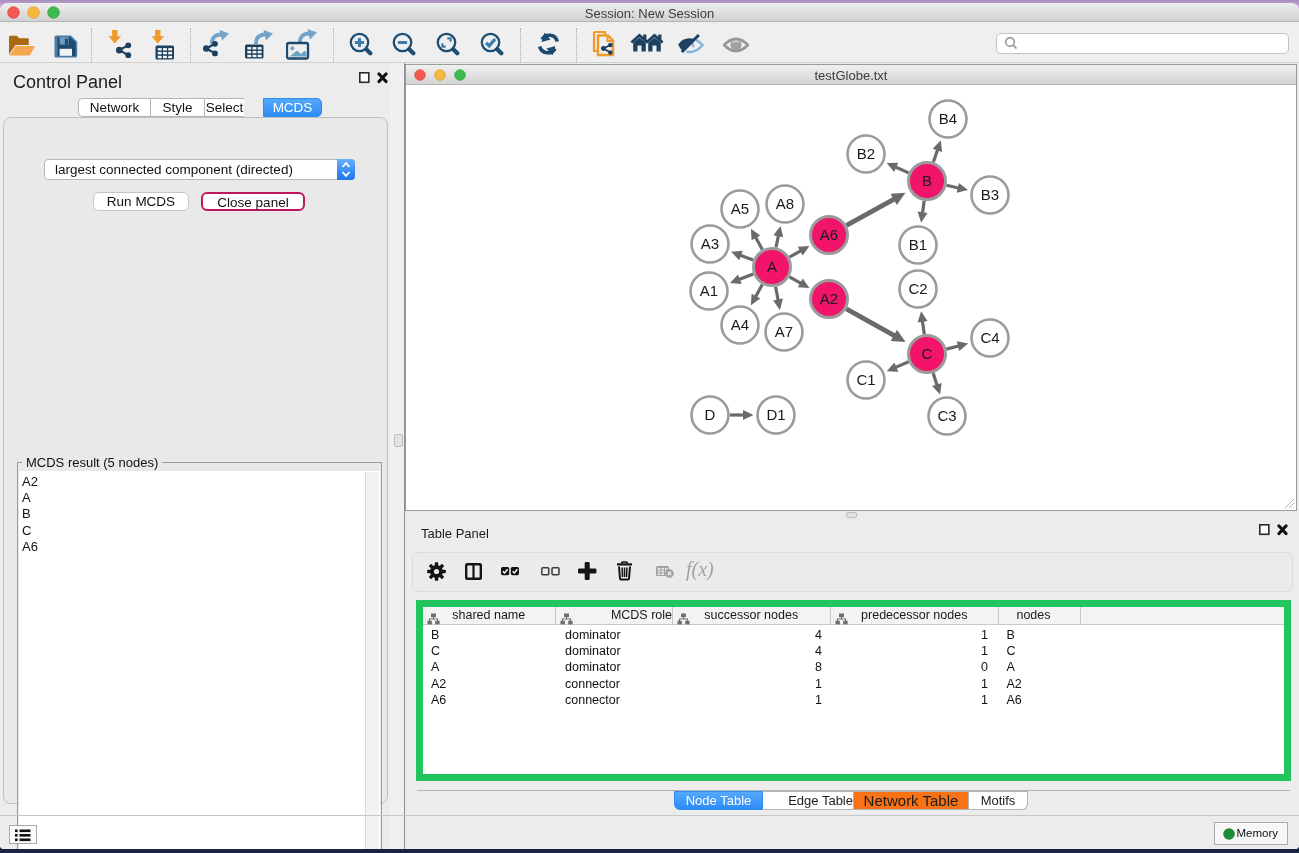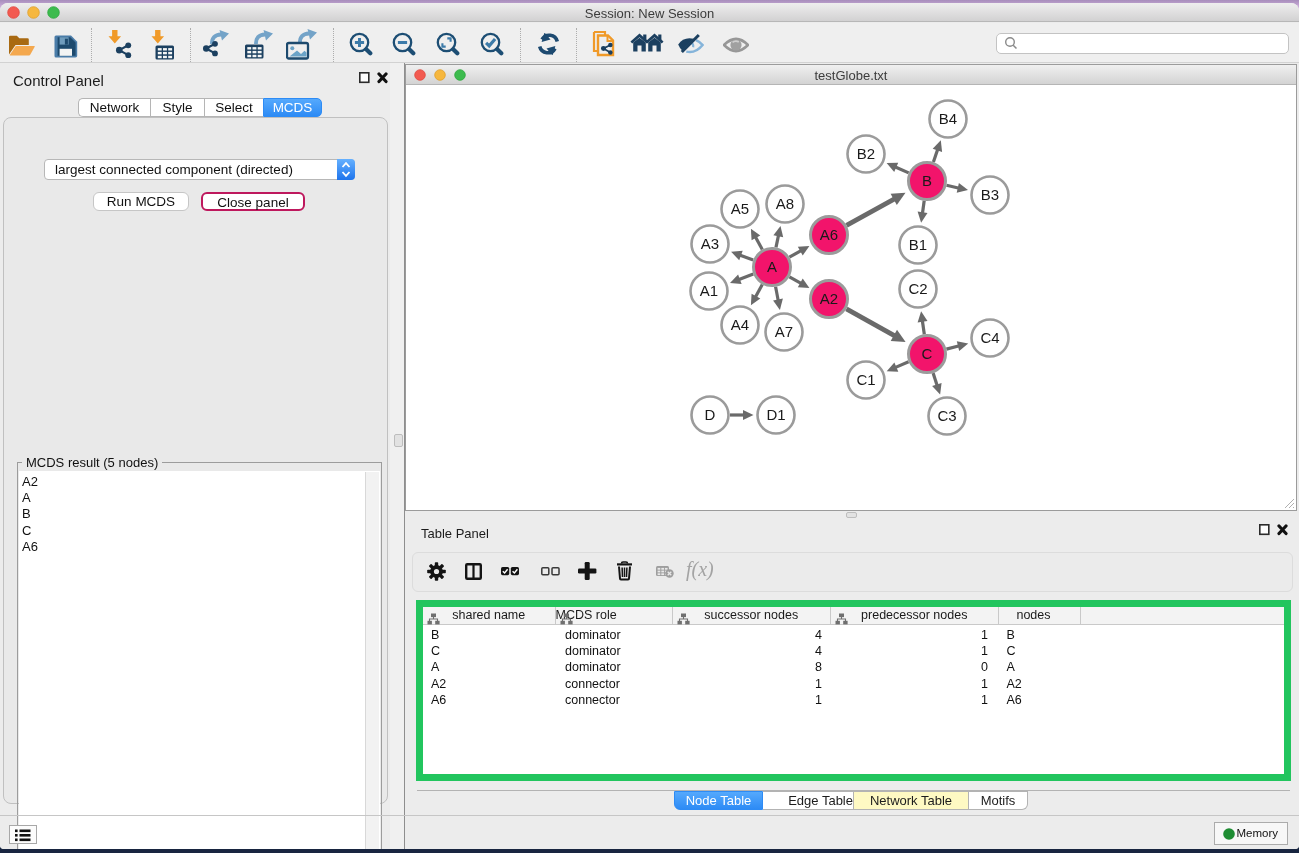"Control Panel" div.abs { font-size: 15px -> 18px }
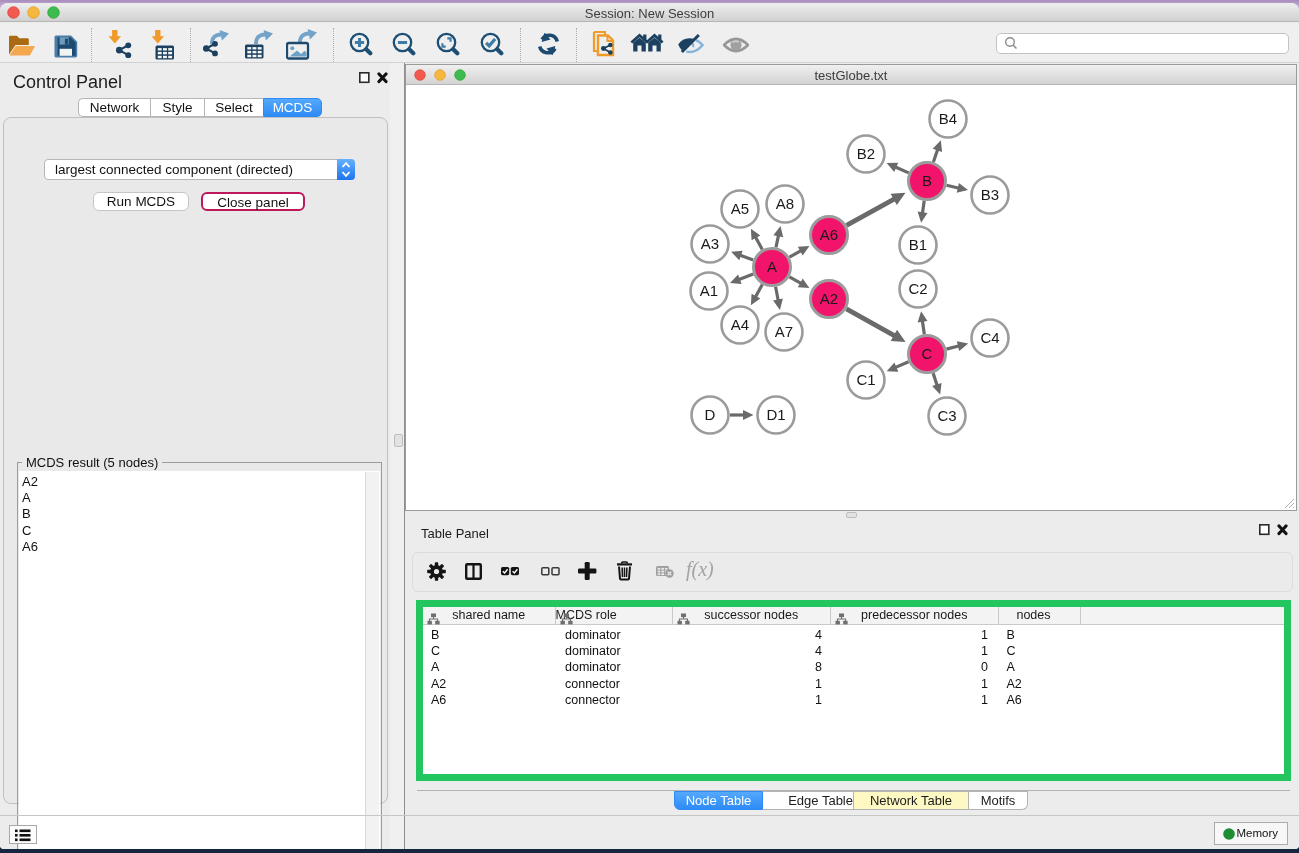"Select" div.abs { width: 59px -> 40px }
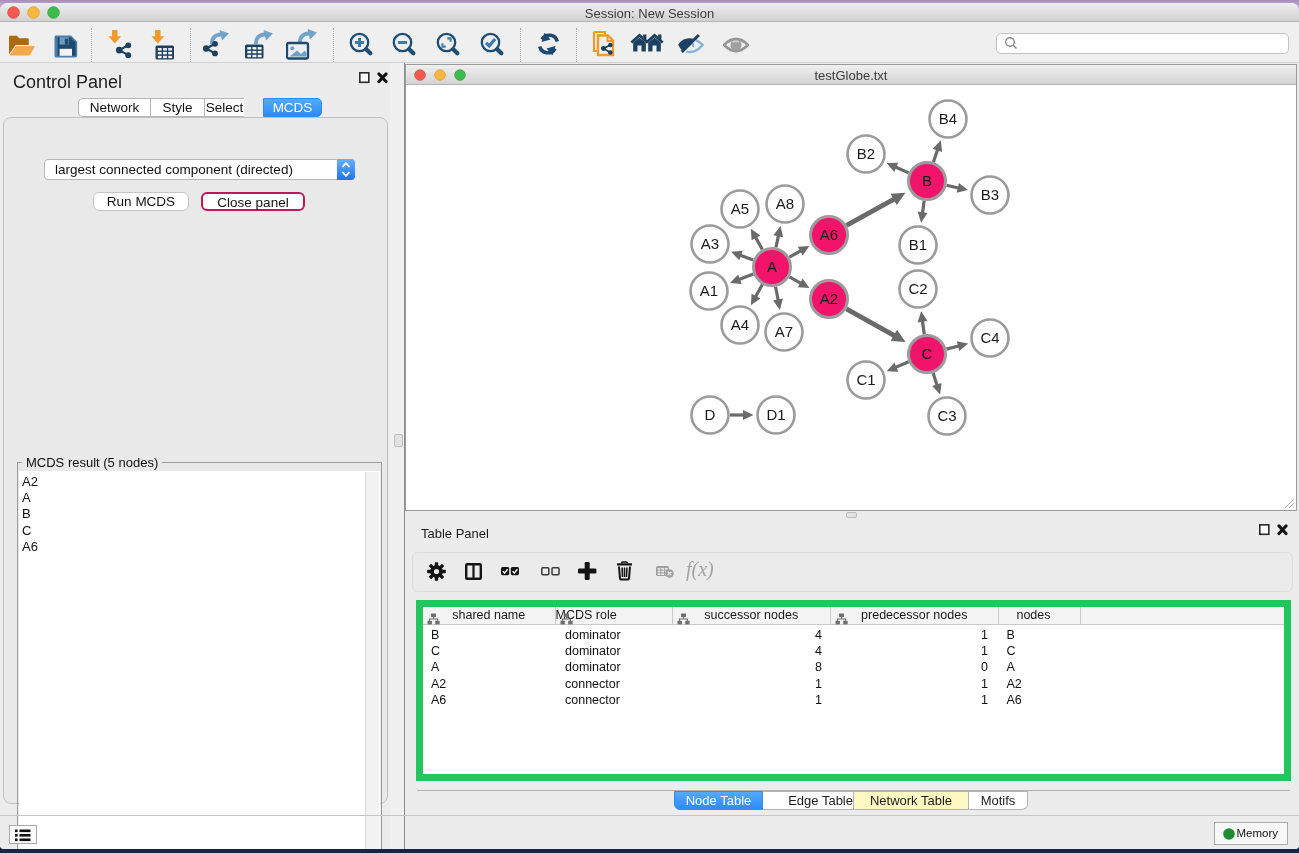"MCDS role" div.abs { text-align: left -> right }
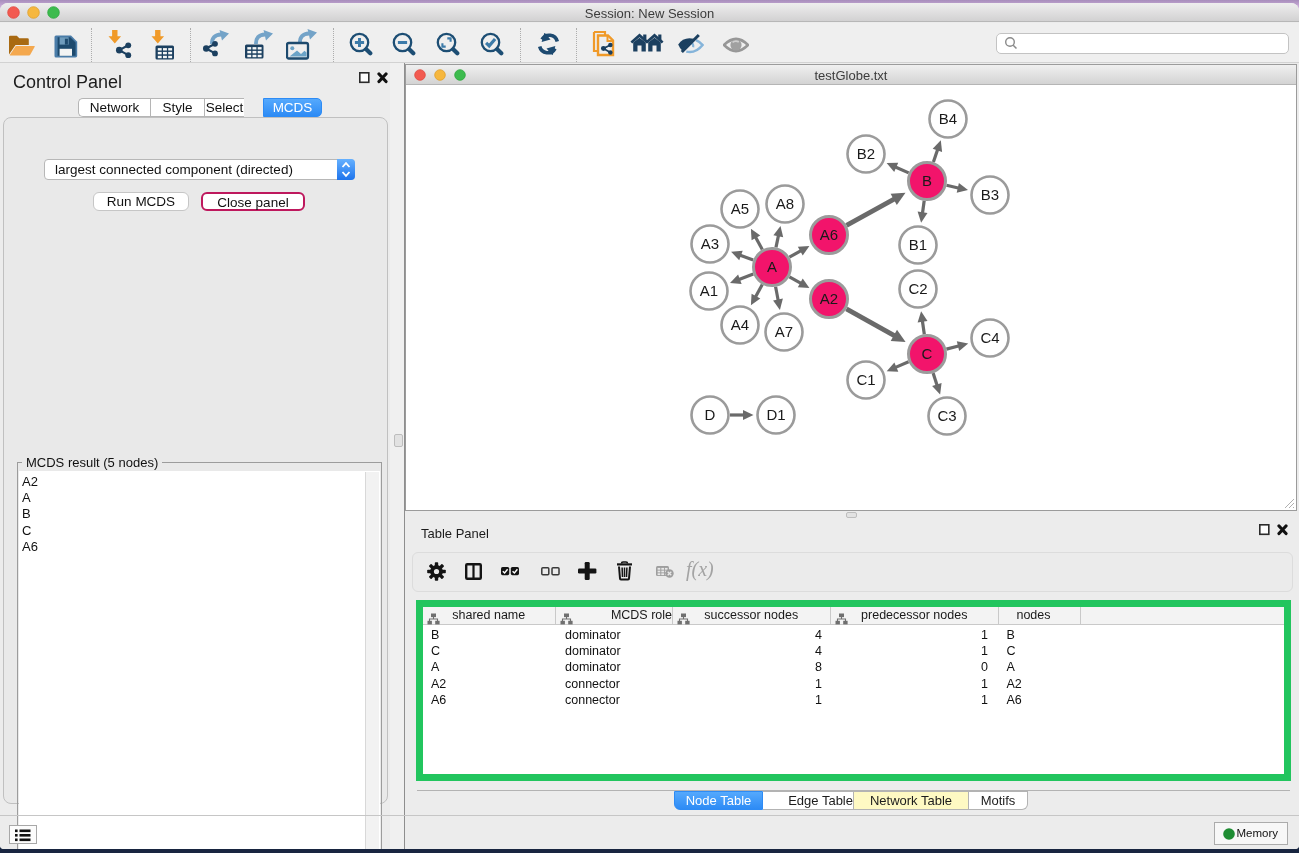"Network Table" div.abs { background: #fef9c3 -> #f97316; font-size: 13px -> 15px }
